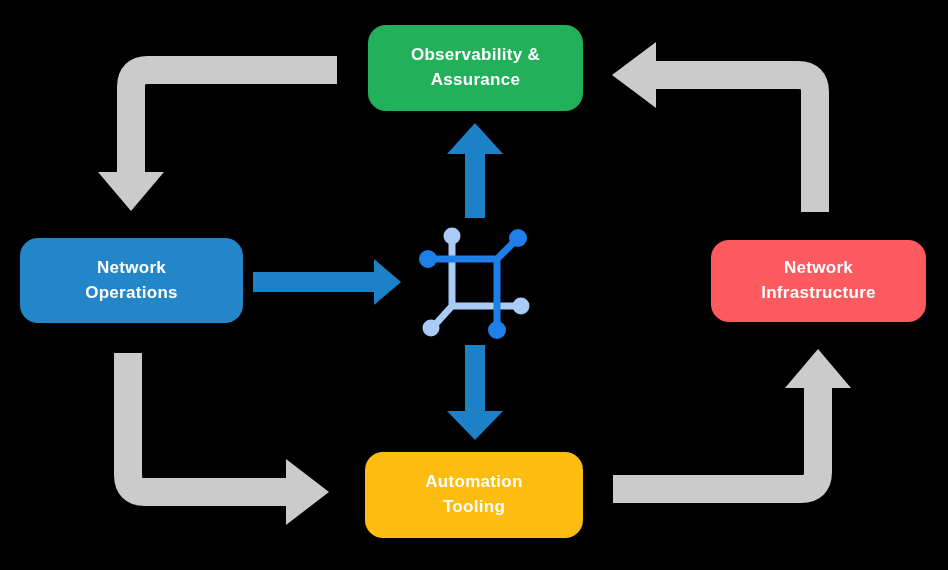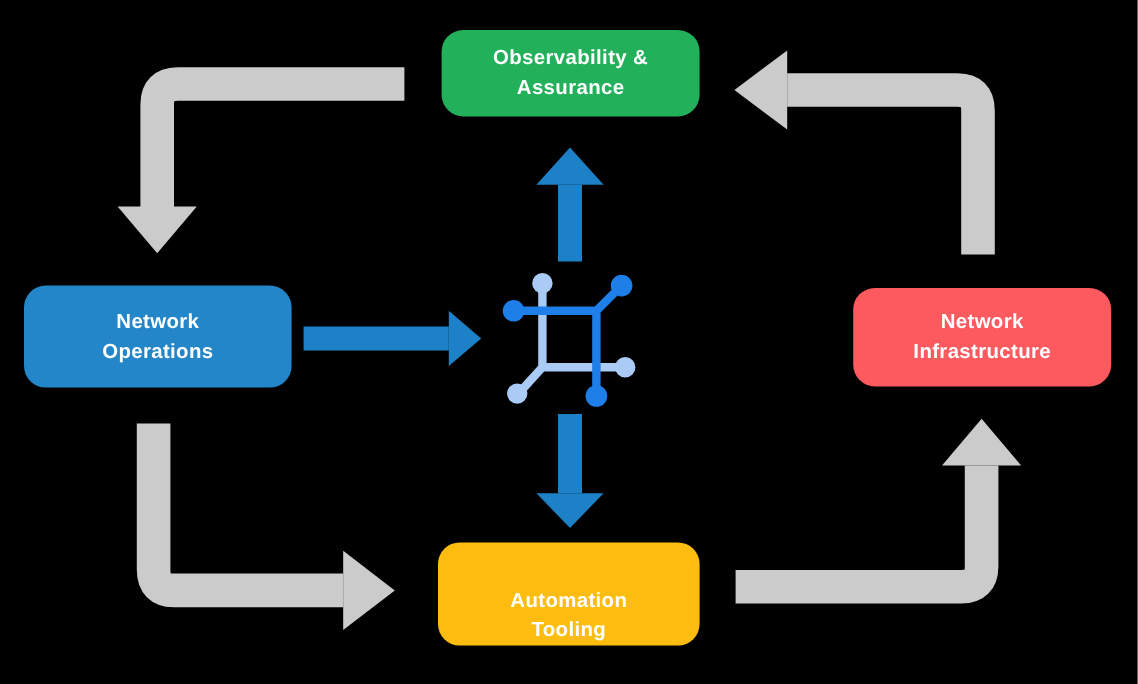"Observability &" .node-observability { height: 72px -> 86px }
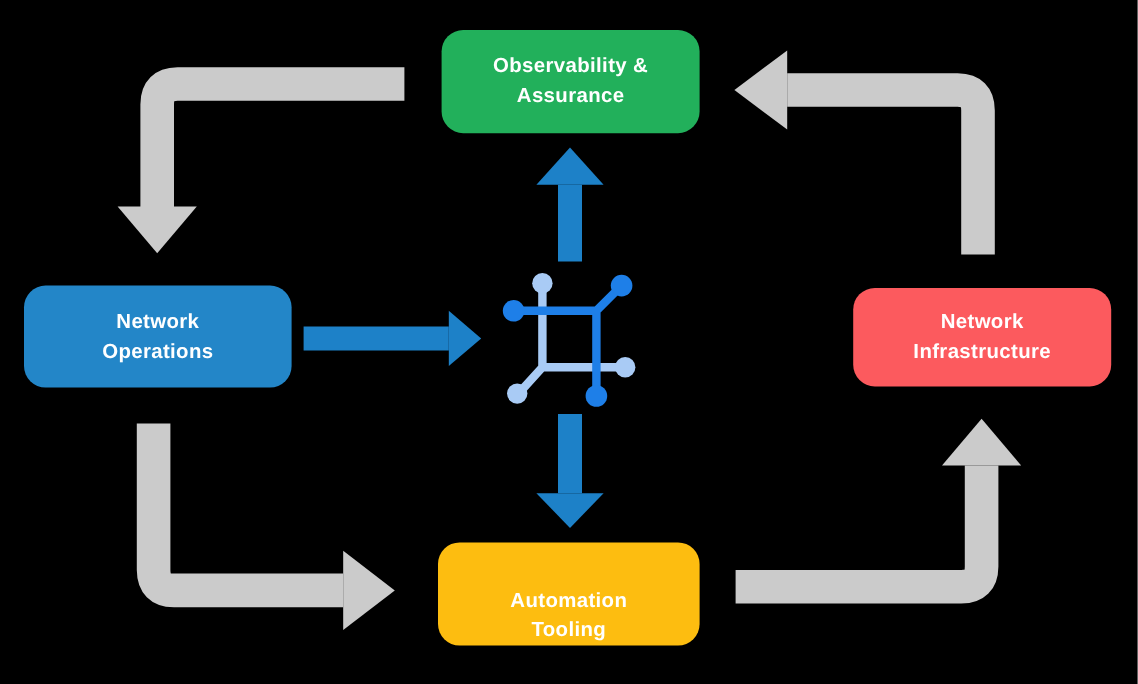"Automation" .node-automation { align-items: flex-end -> none }
